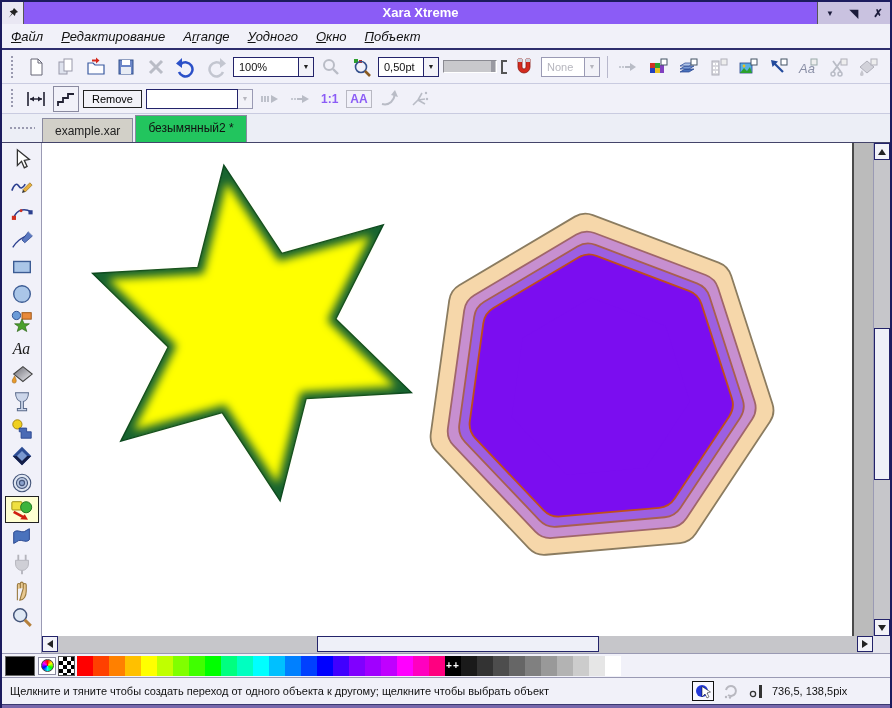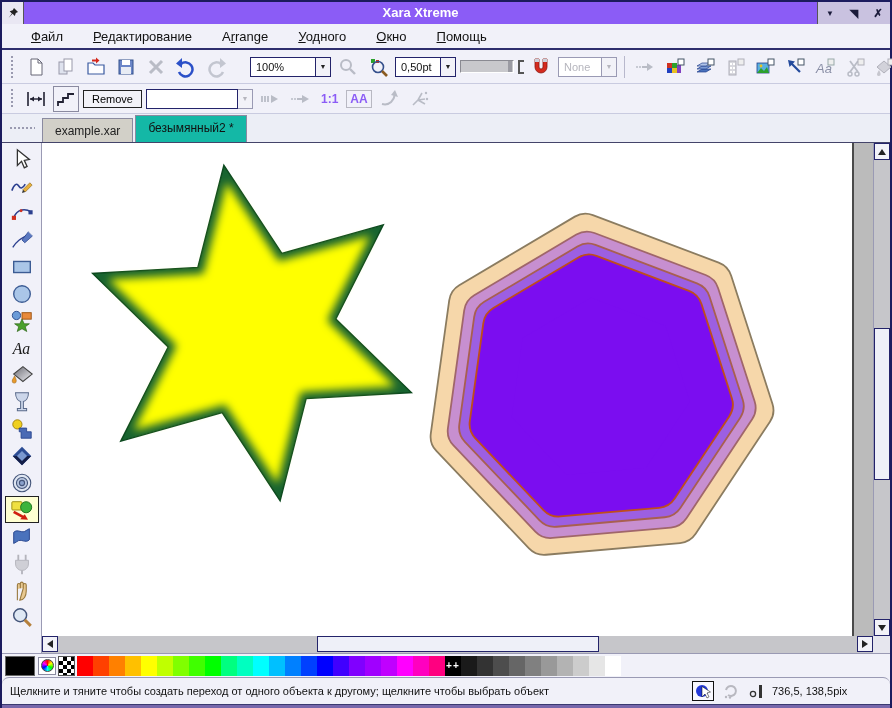"Файл" .menubar { font-style: none -> italic; gap: 12px -> 0; padding-left: 20px -> 0 }
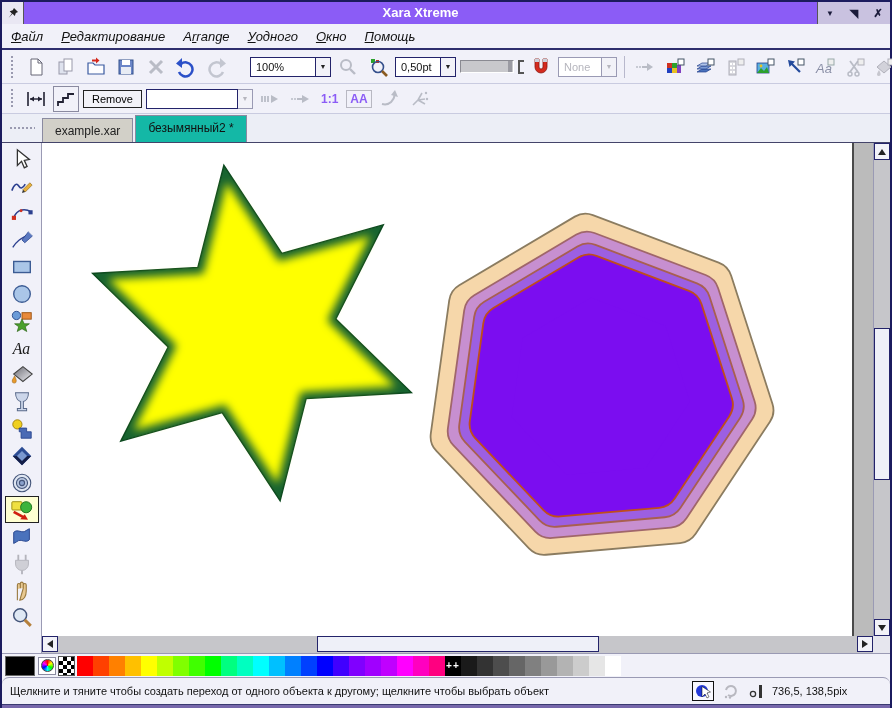"омощь" span { text: омощь -> объект }
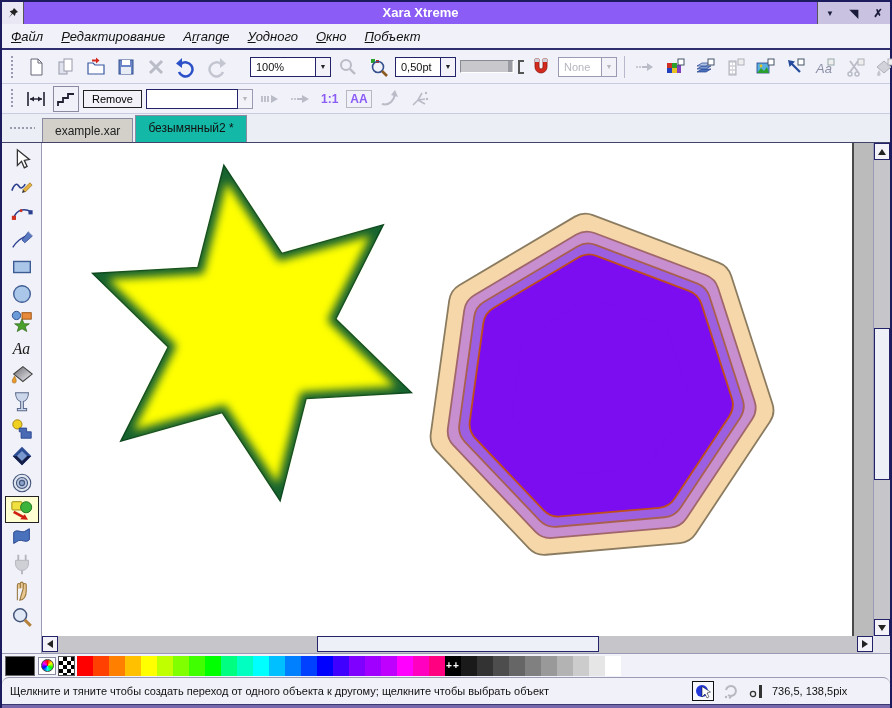"100%" .zoom-box { margin-left: 17px -> none }
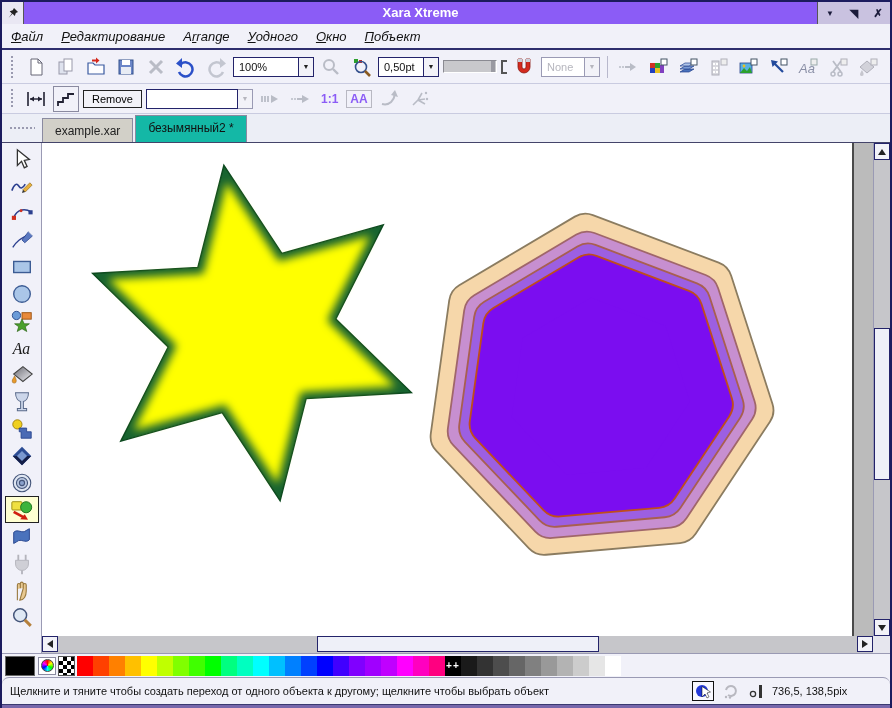"безымянный2 *" .tab.active { background: #14b8a6 -> #22c55e }
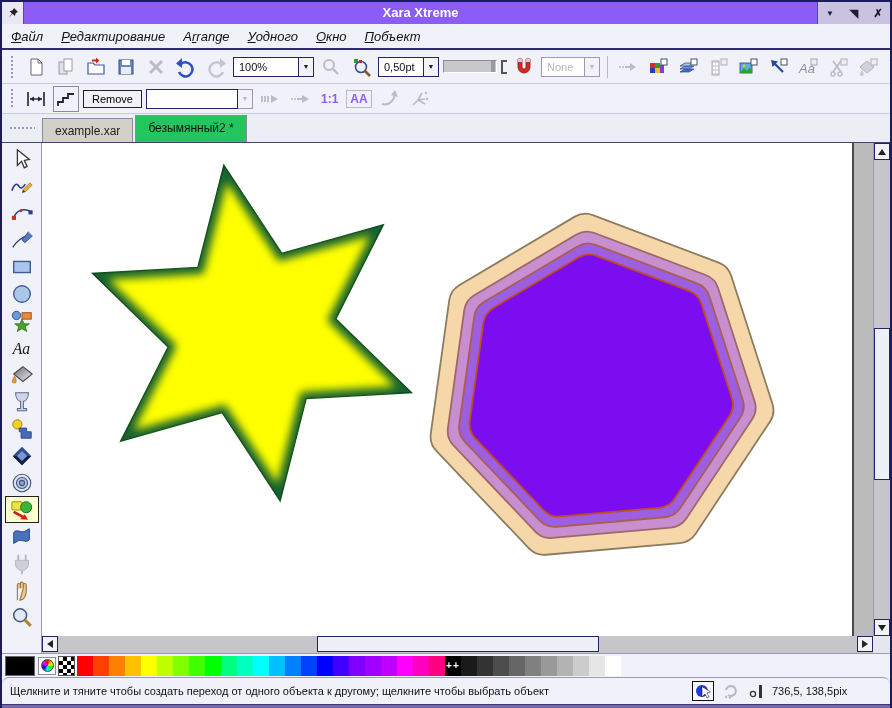"Щелкните и тяните чтобы создать" .statusbar { border-radius: 7px -> none }
